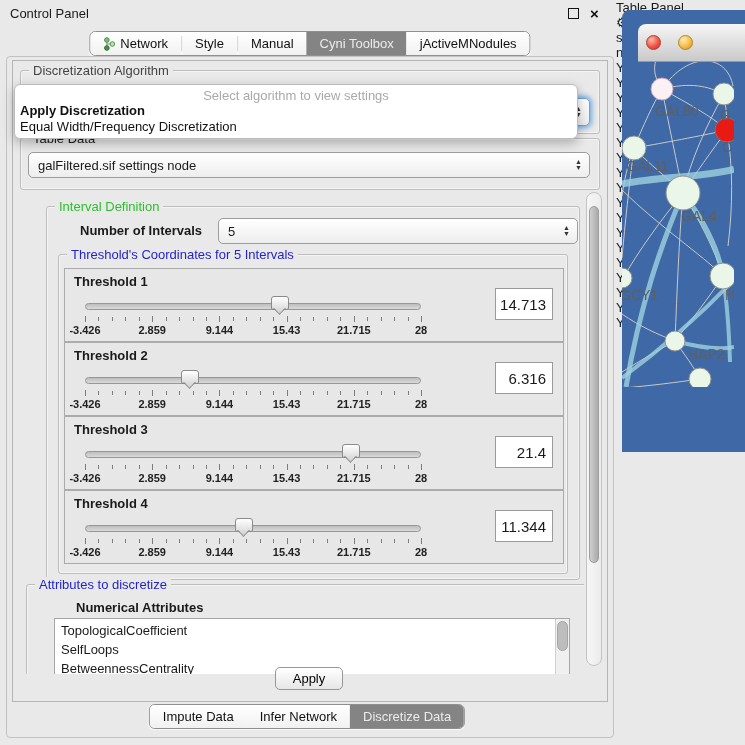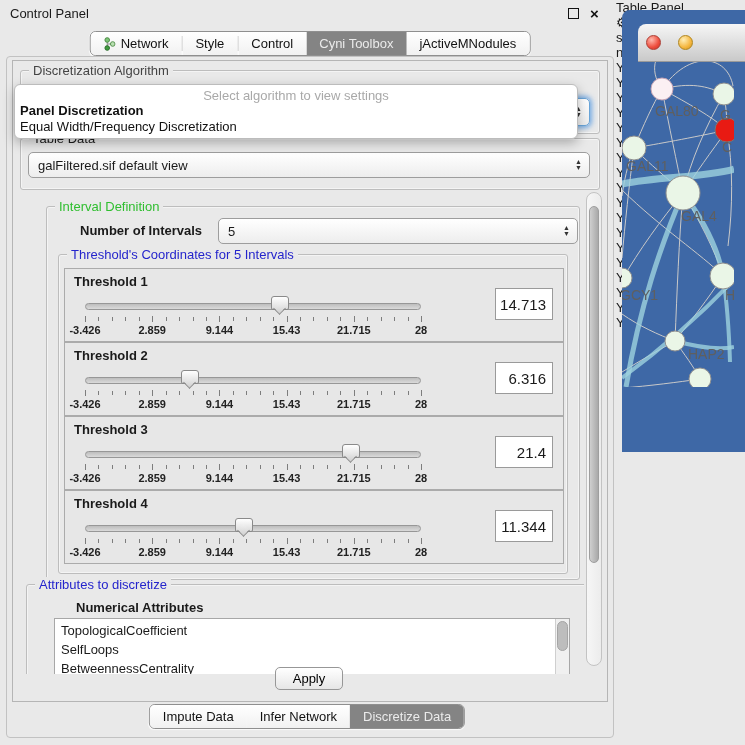"Control" span { text: Control -> Manual }
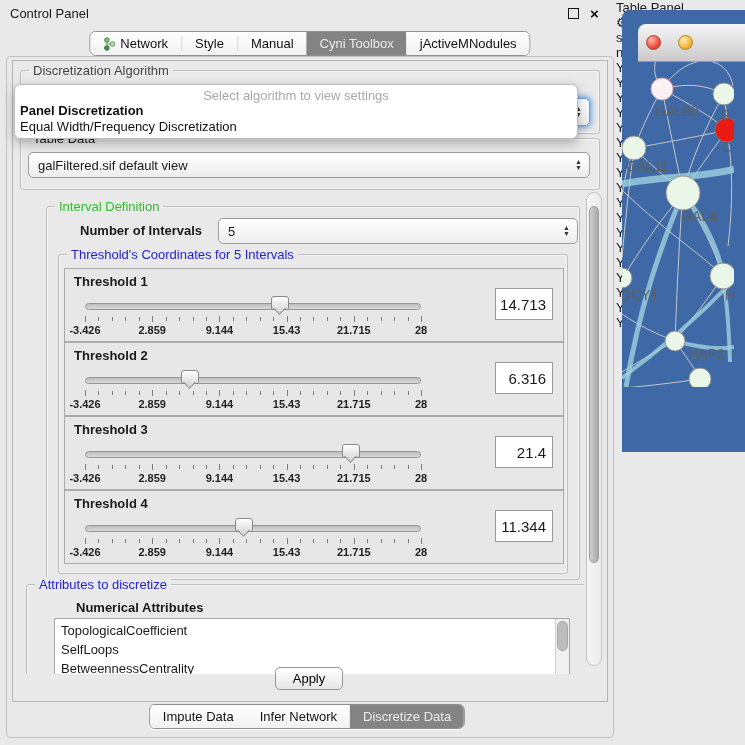"Panel Discretization" div.pp-item { text: Panel -> Apply }
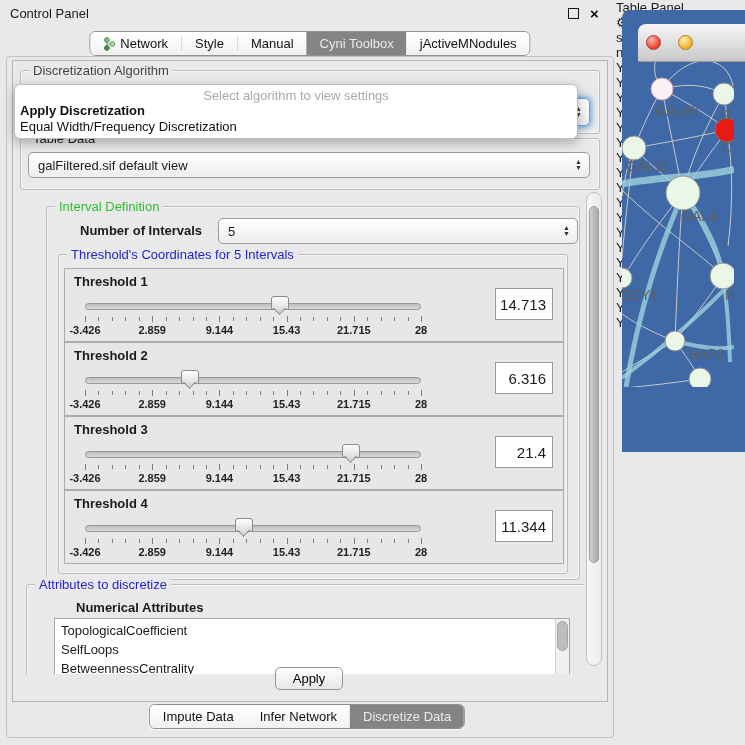"galFiltered.sif default view" span { text: default view -> settings node }
